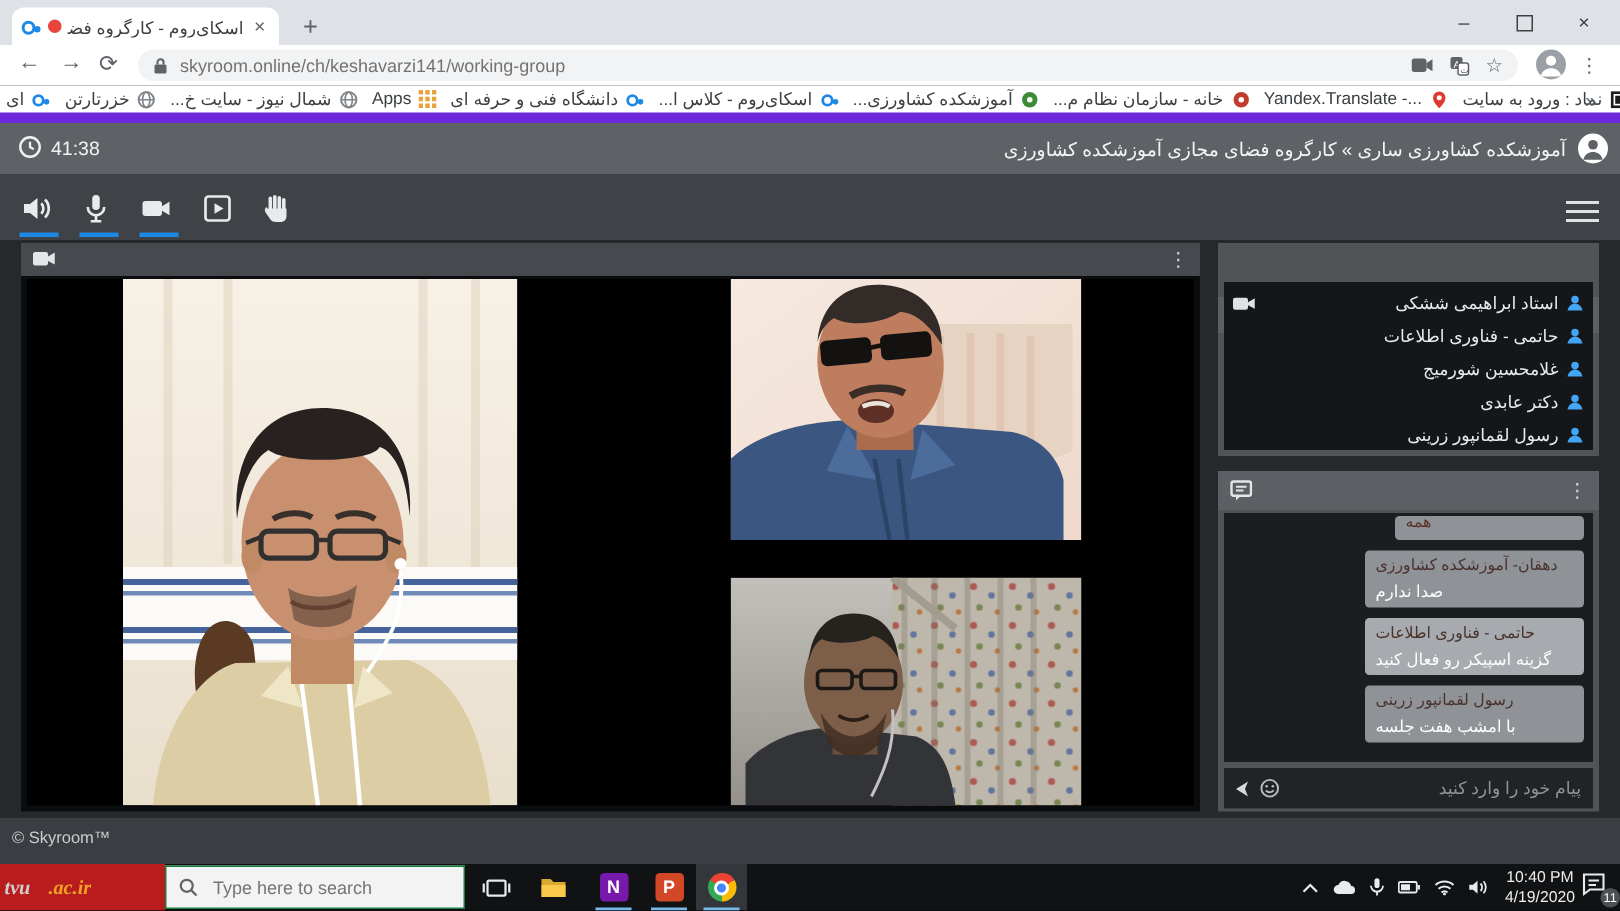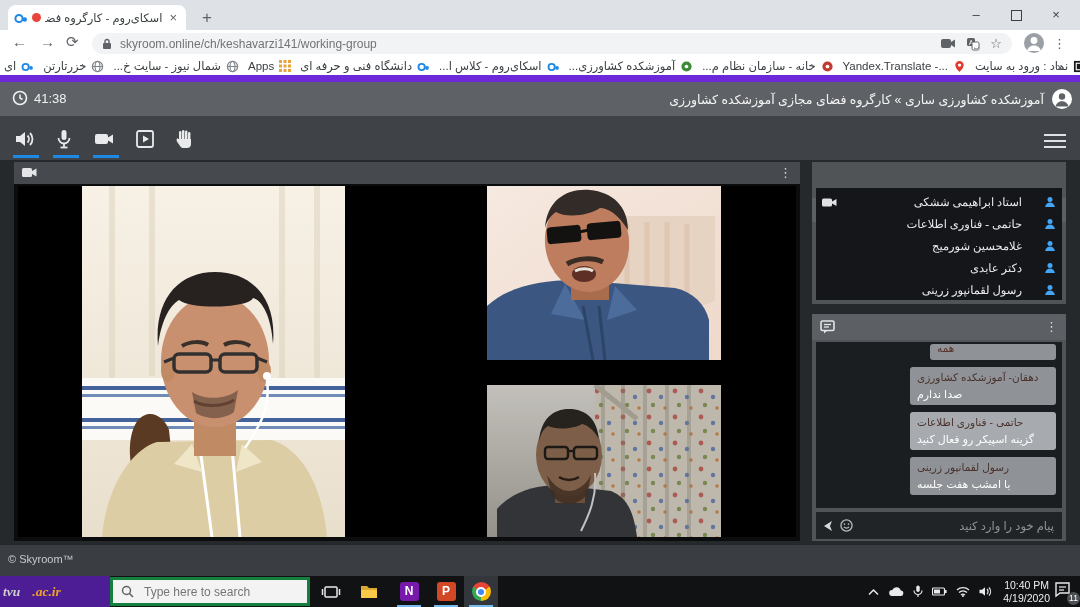"استاد ابراهیمی ششکی" .urow .uname { font-family: Liberation Serif, serif -> none; margin-right: 22px -> 5px }
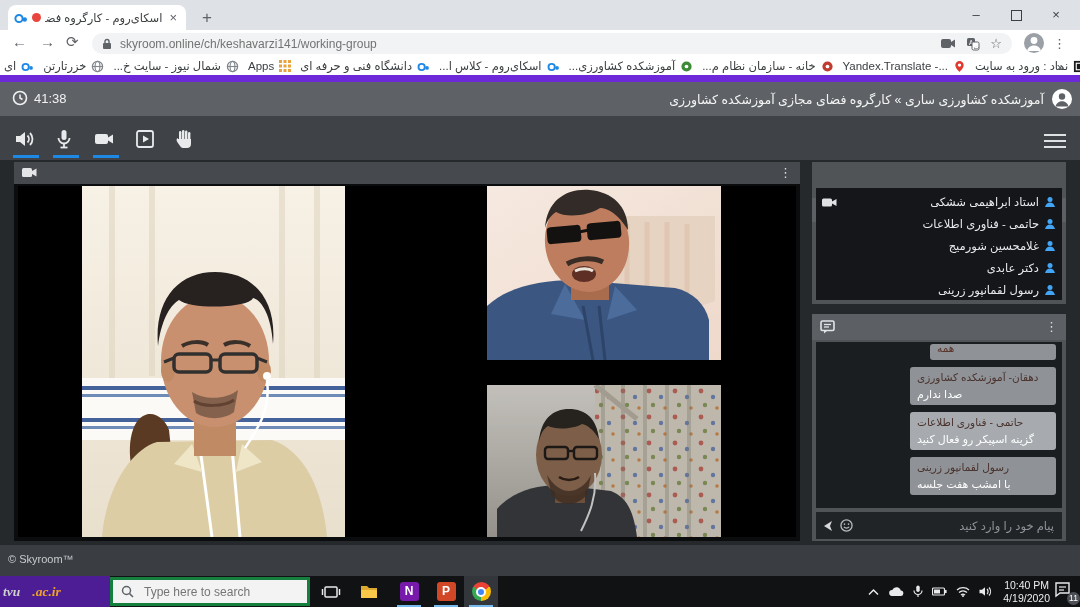"tvu" #wmark { background: #4c1d95 -> #b91c1c }
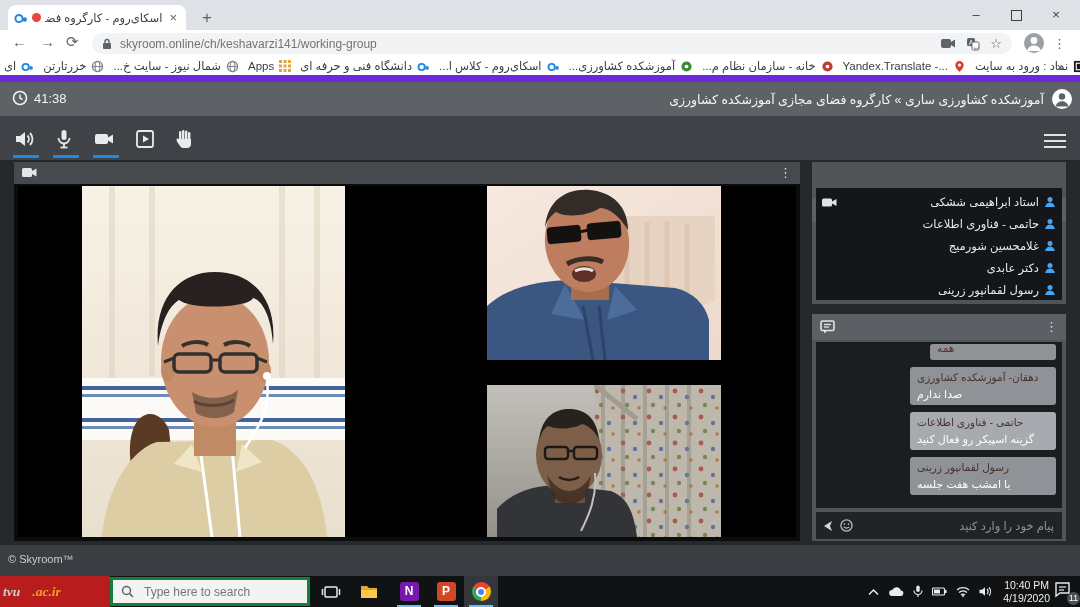"Type here to search" #tsearch { border: 3px solid #15803d -> 1px solid #15803d }
